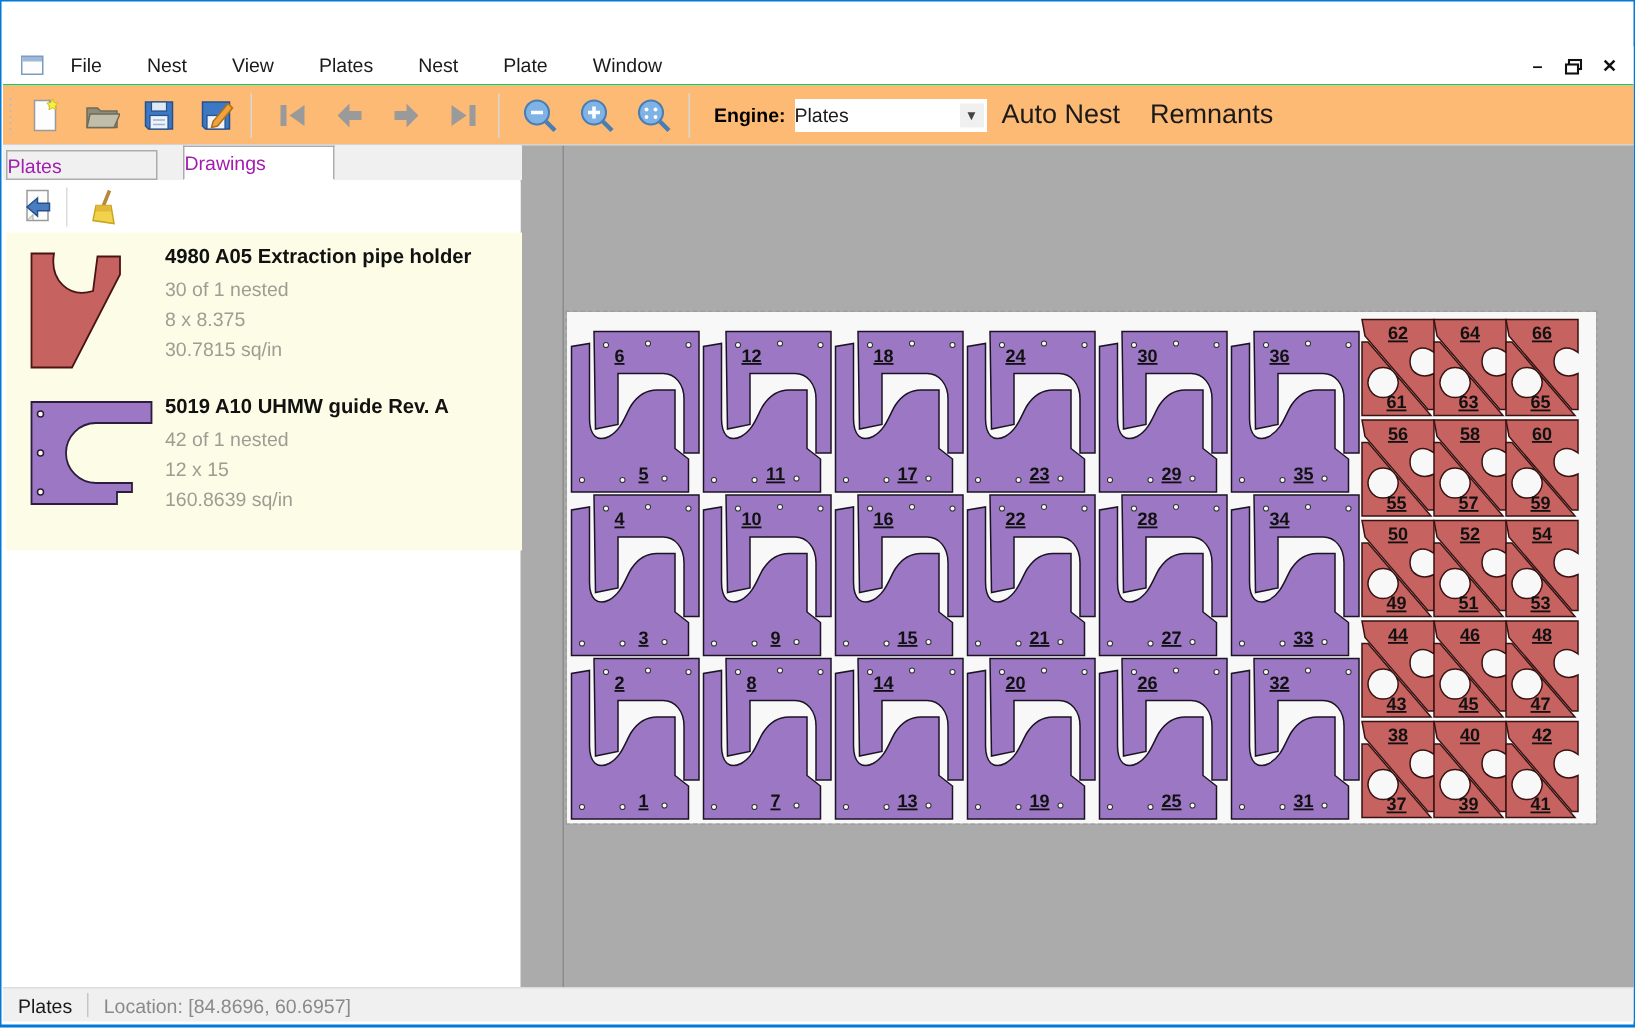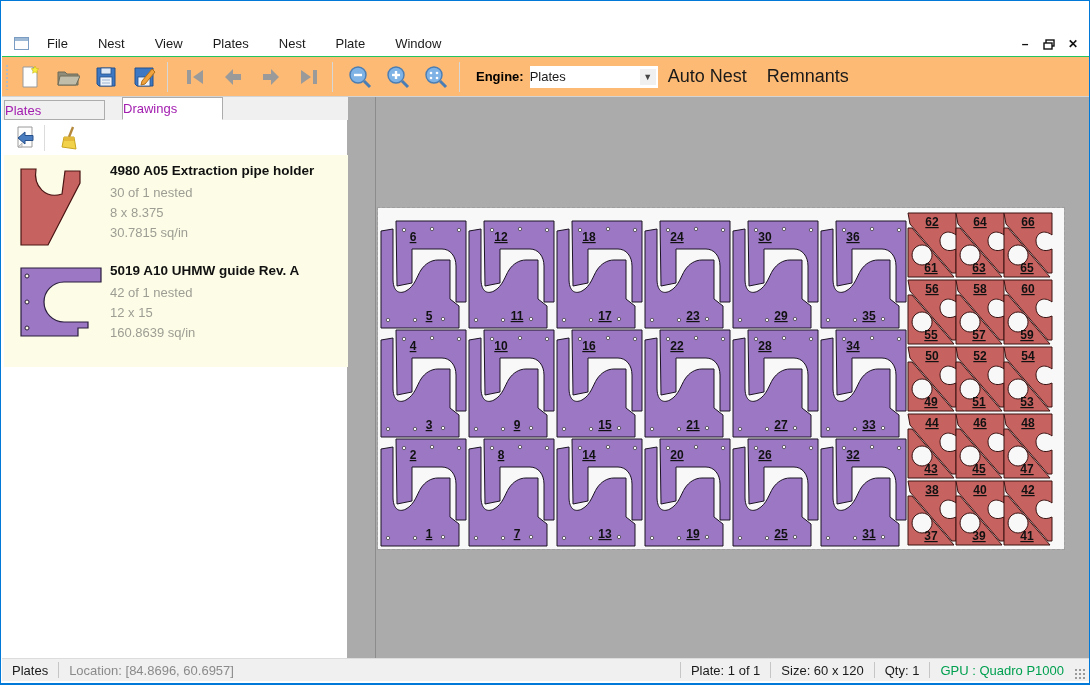"Plate: 1 of 1" div.sb-right { html: <div> <div></div> <span>Plate: 1 of 1</span> <div></div> <span>Size: 60 x 120</span> <div></div> <span>Qty: 1</span> <div></div> <span>GPU : Quadro P1000</span> <div></div> </div> -> none }
